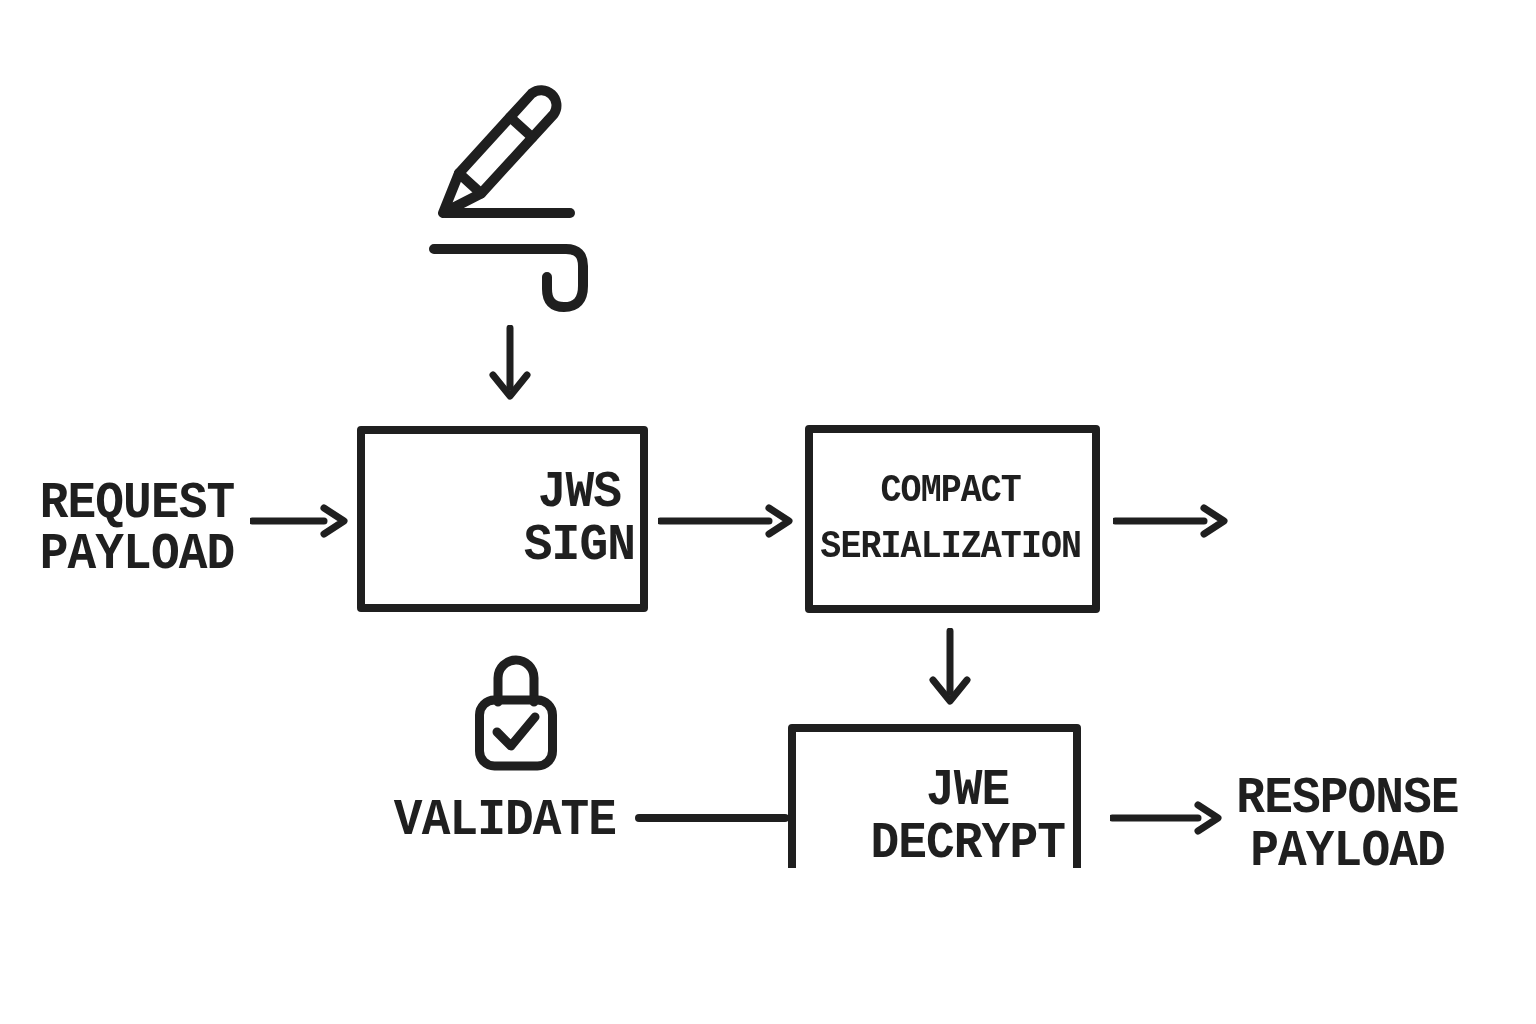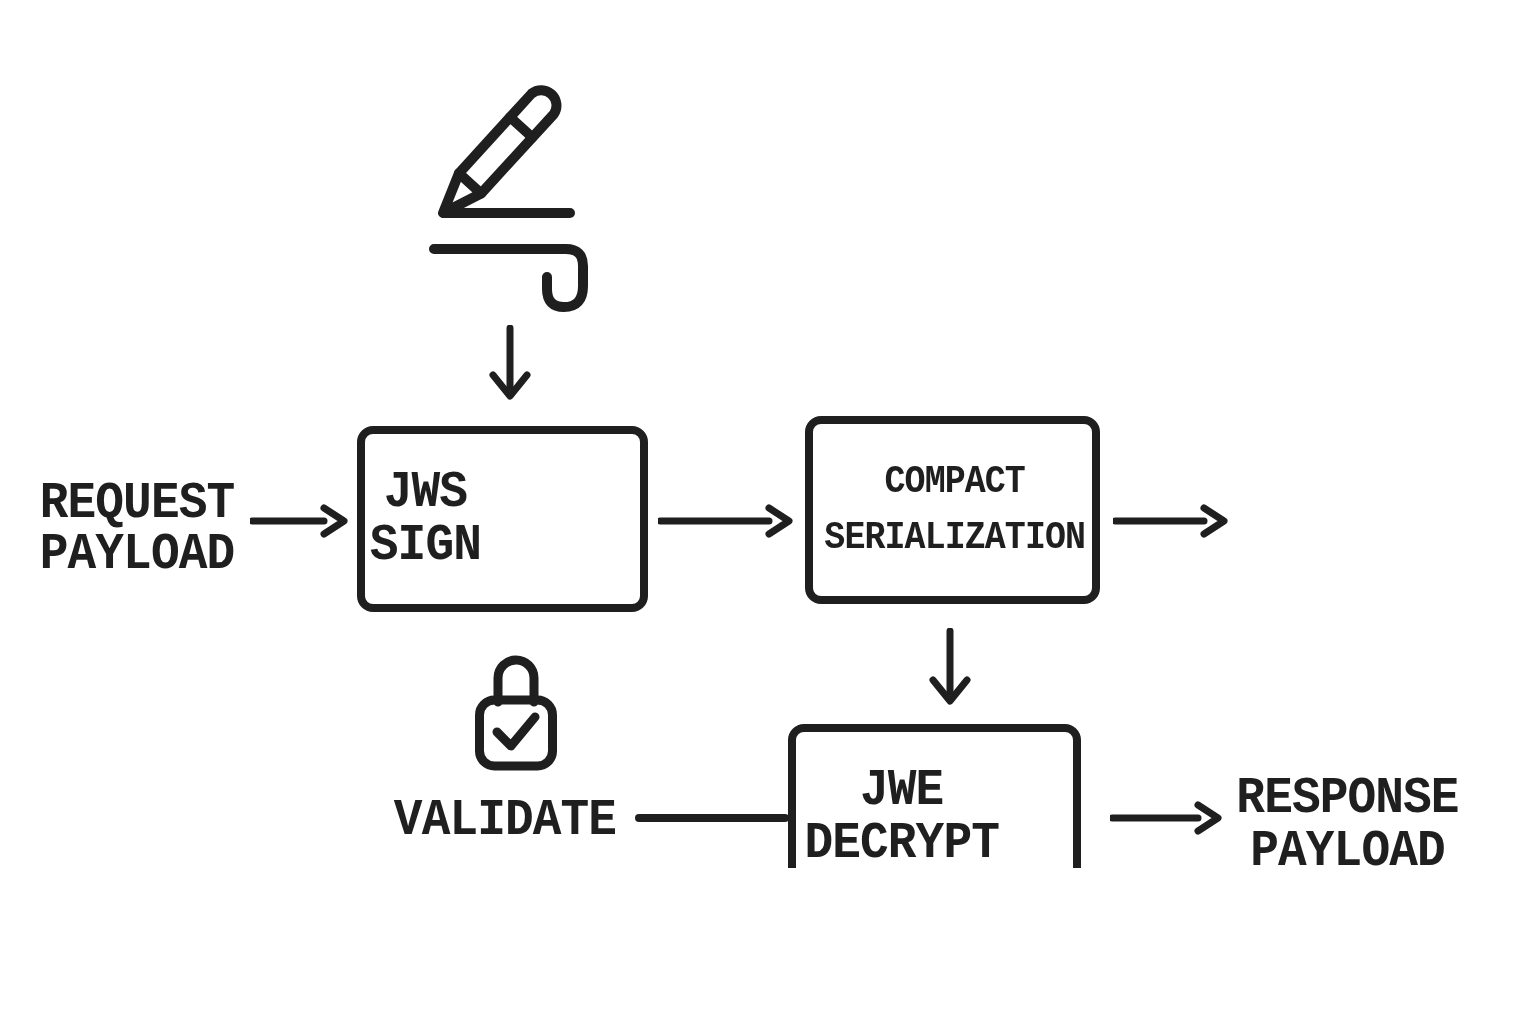"JWS" .node { align-items: flex-start -> flex-end; border-radius: 16px -> 4px }
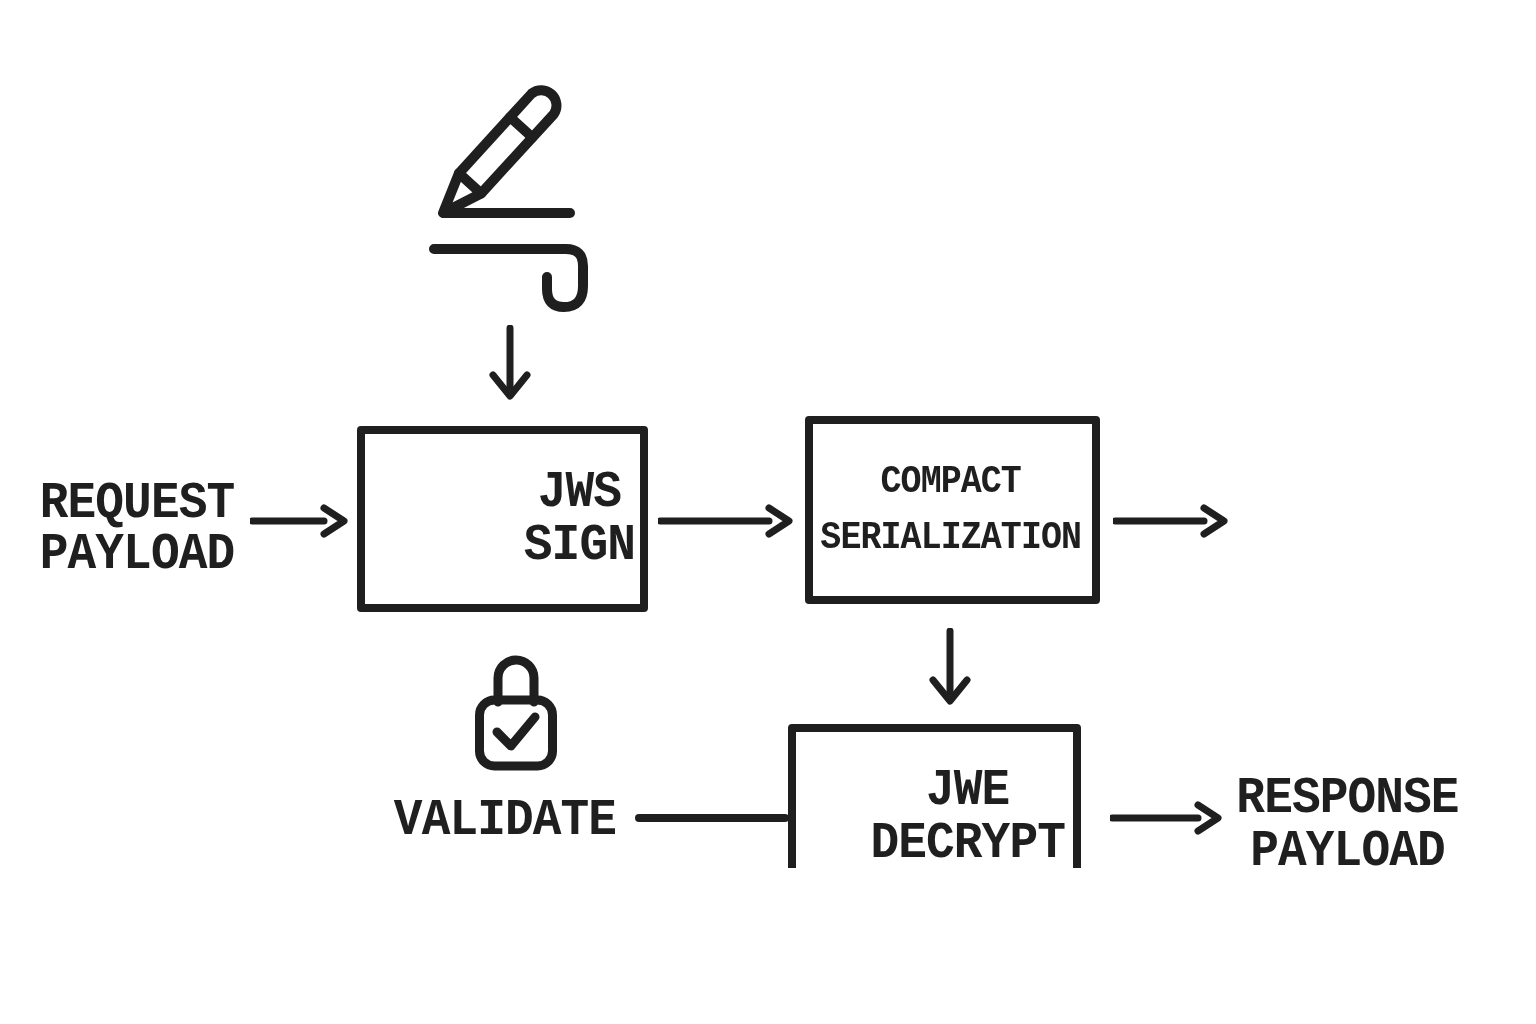"COMPACT" div.node { top: 416px -> 425px }
